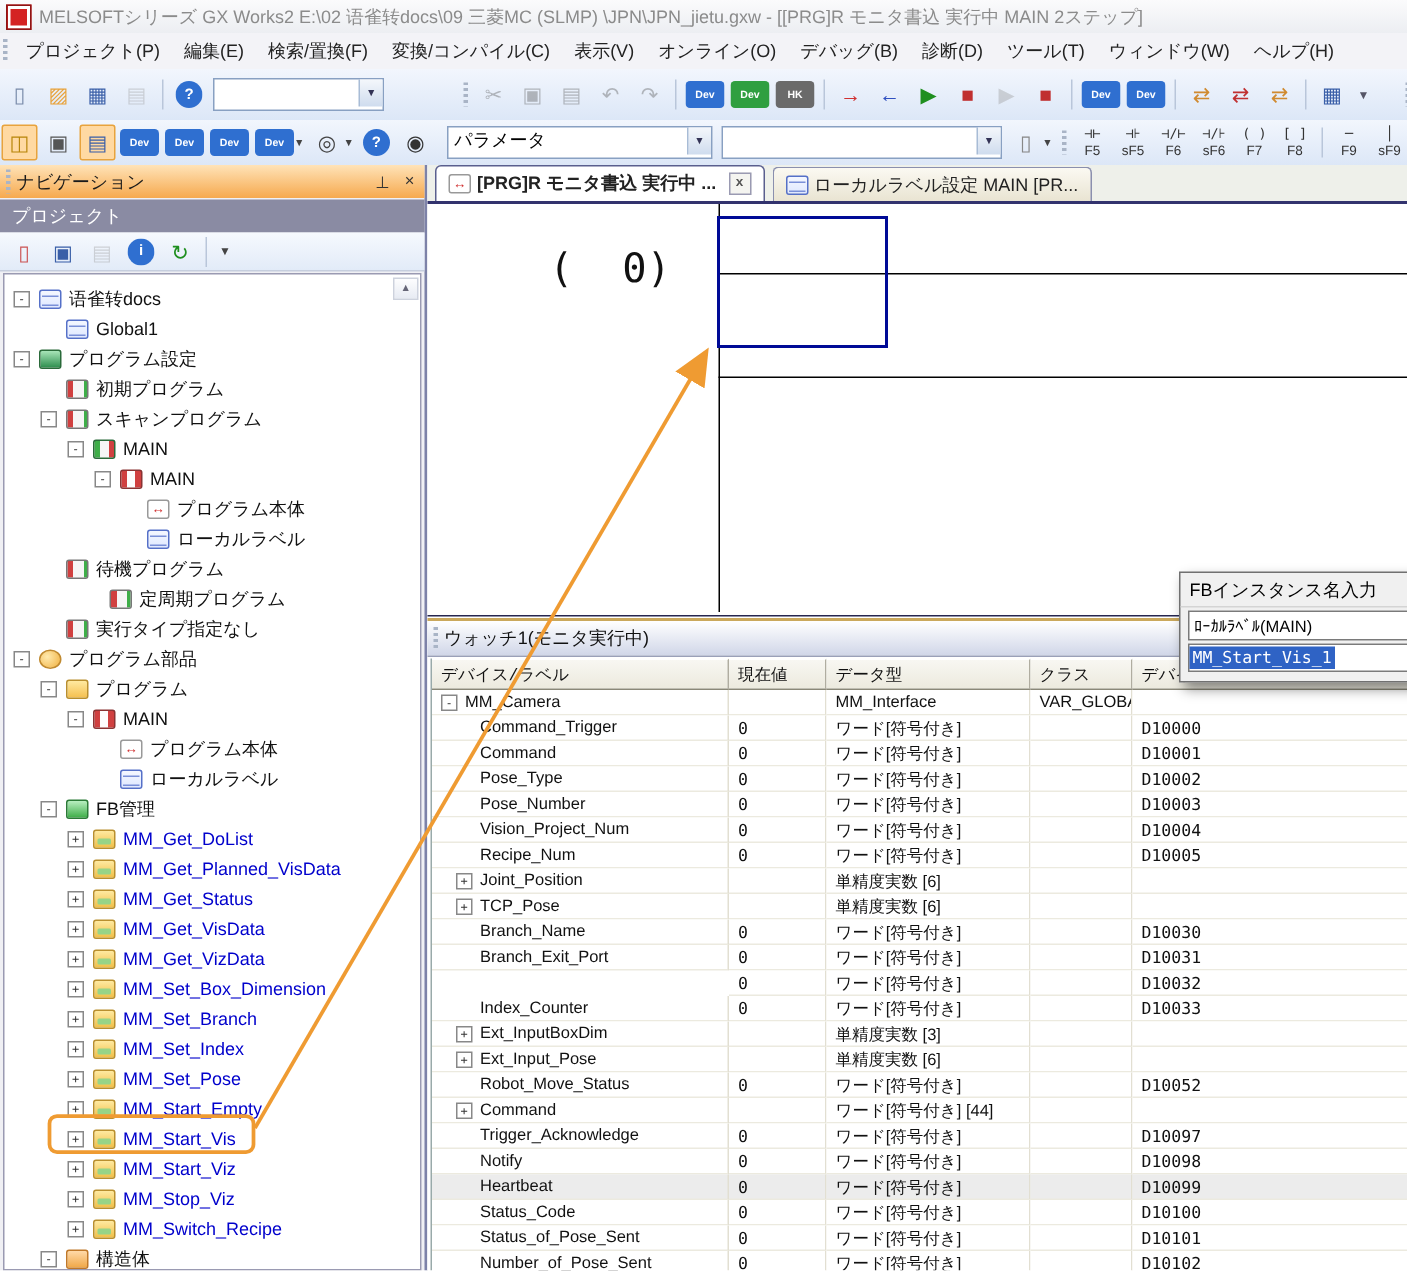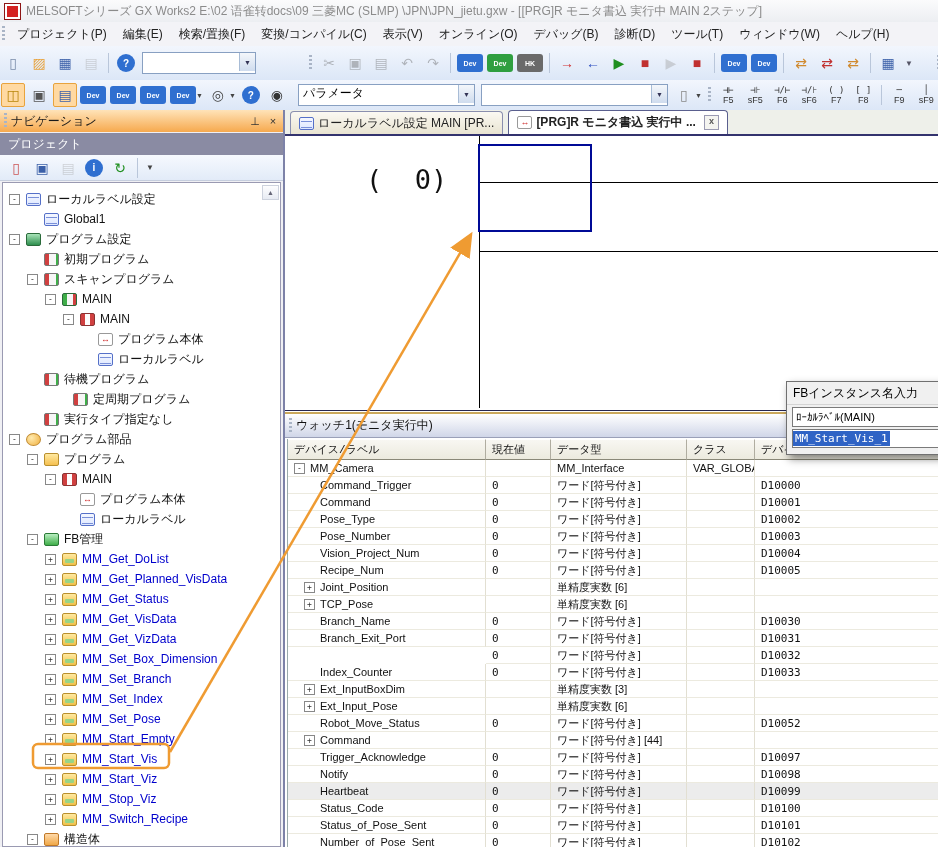"ローカルラベル設定 MAIN [PR..." div.tab { order: before "[PRG]R モニタ書込 実行中 ..." -> after "[PRG]R モニタ書込 実行中 ..." }
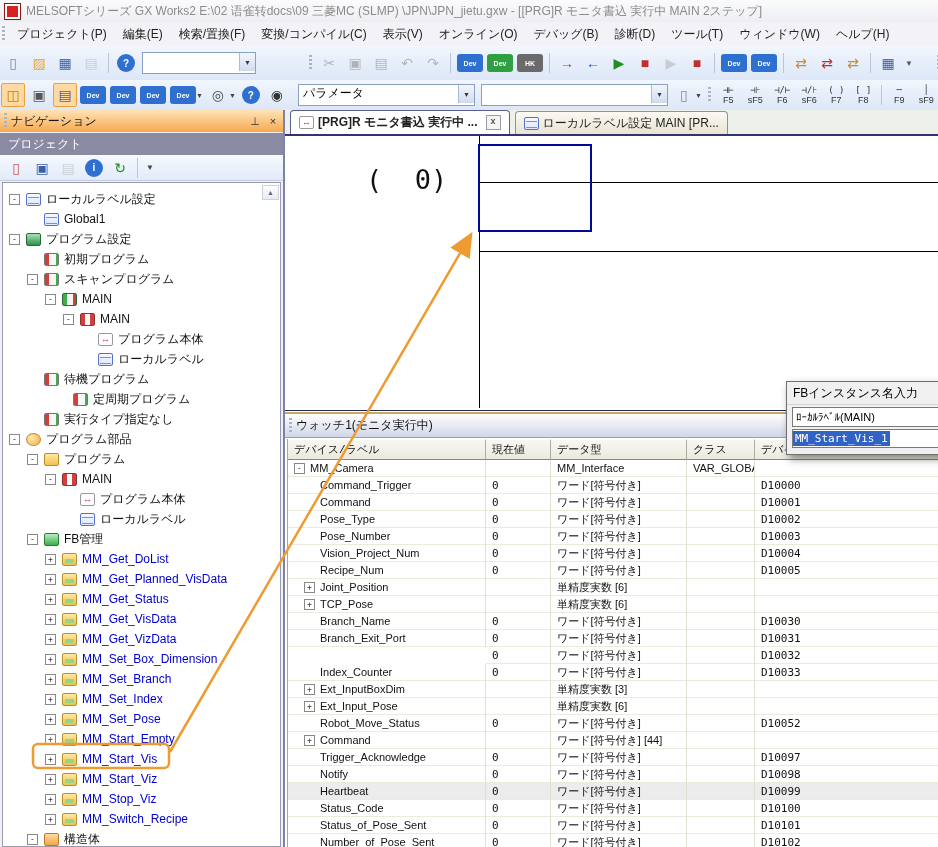"ローカルラベル設定" span.tlabel { text: ローカルラベル設定 -> 语雀转docs }
